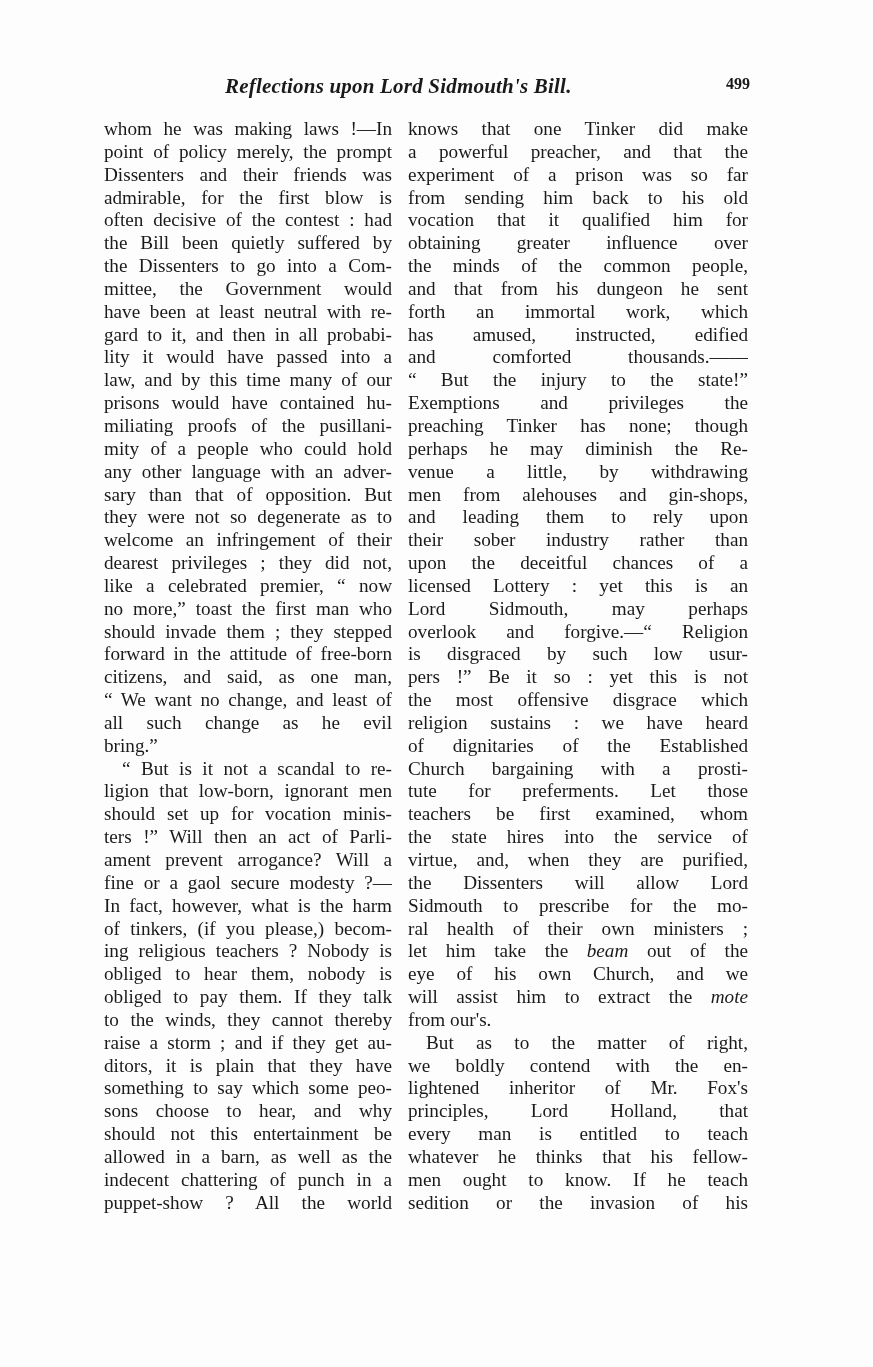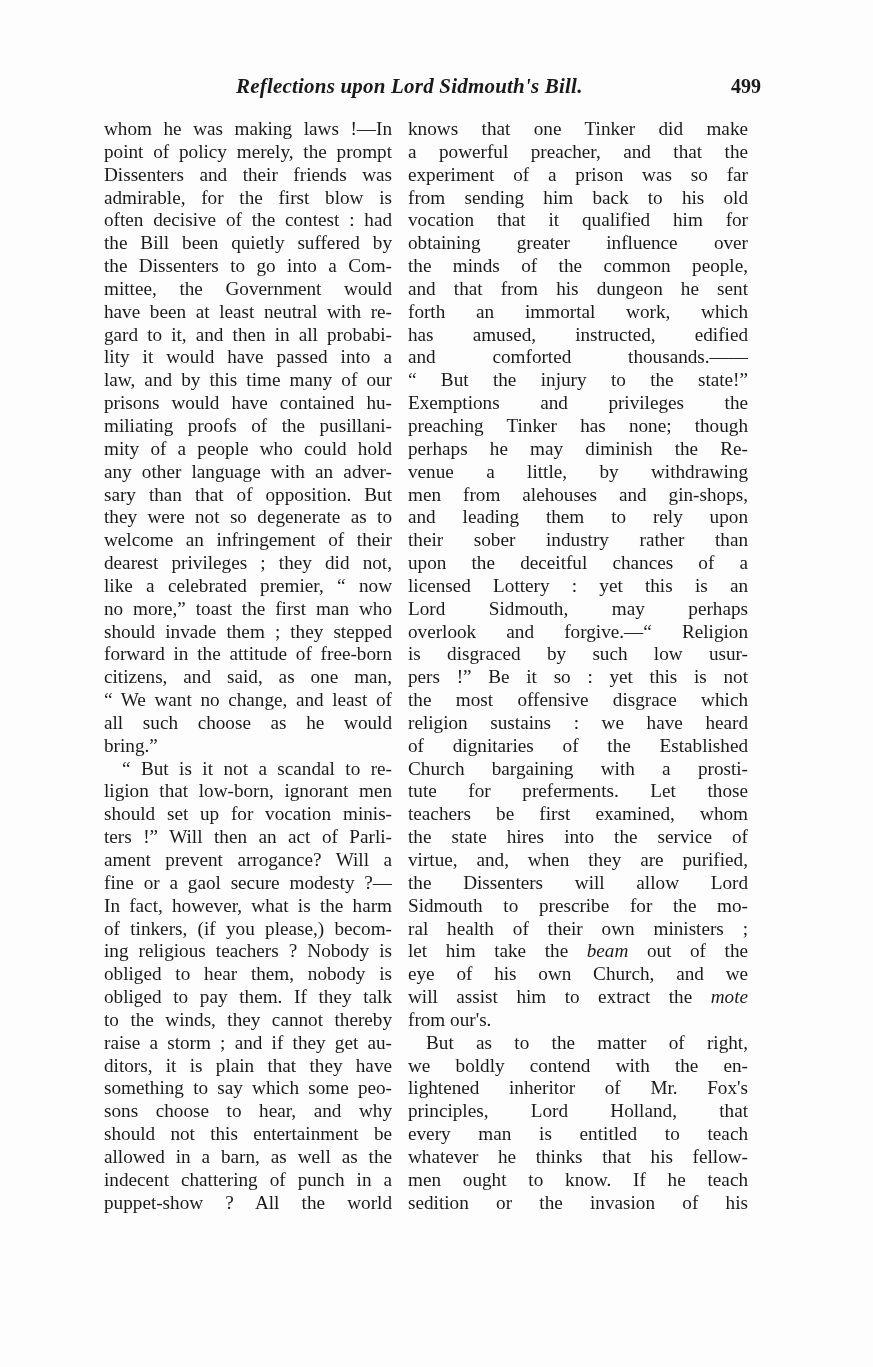"Reflections upon Lord Sidmouth's Bill." .header { left: 236px -> 225px }
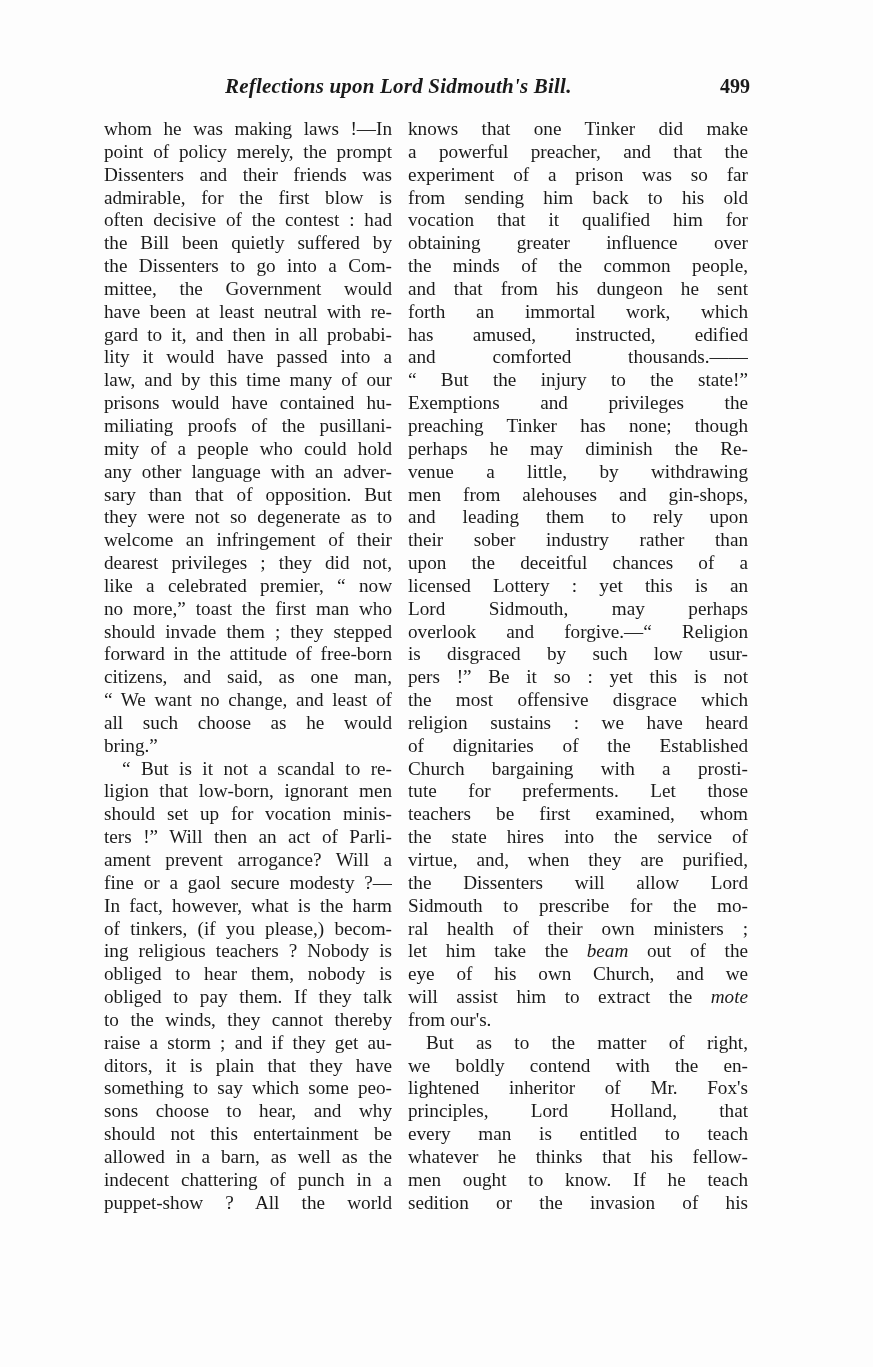"499" .header .pageno { font-size: 20px -> 16px }
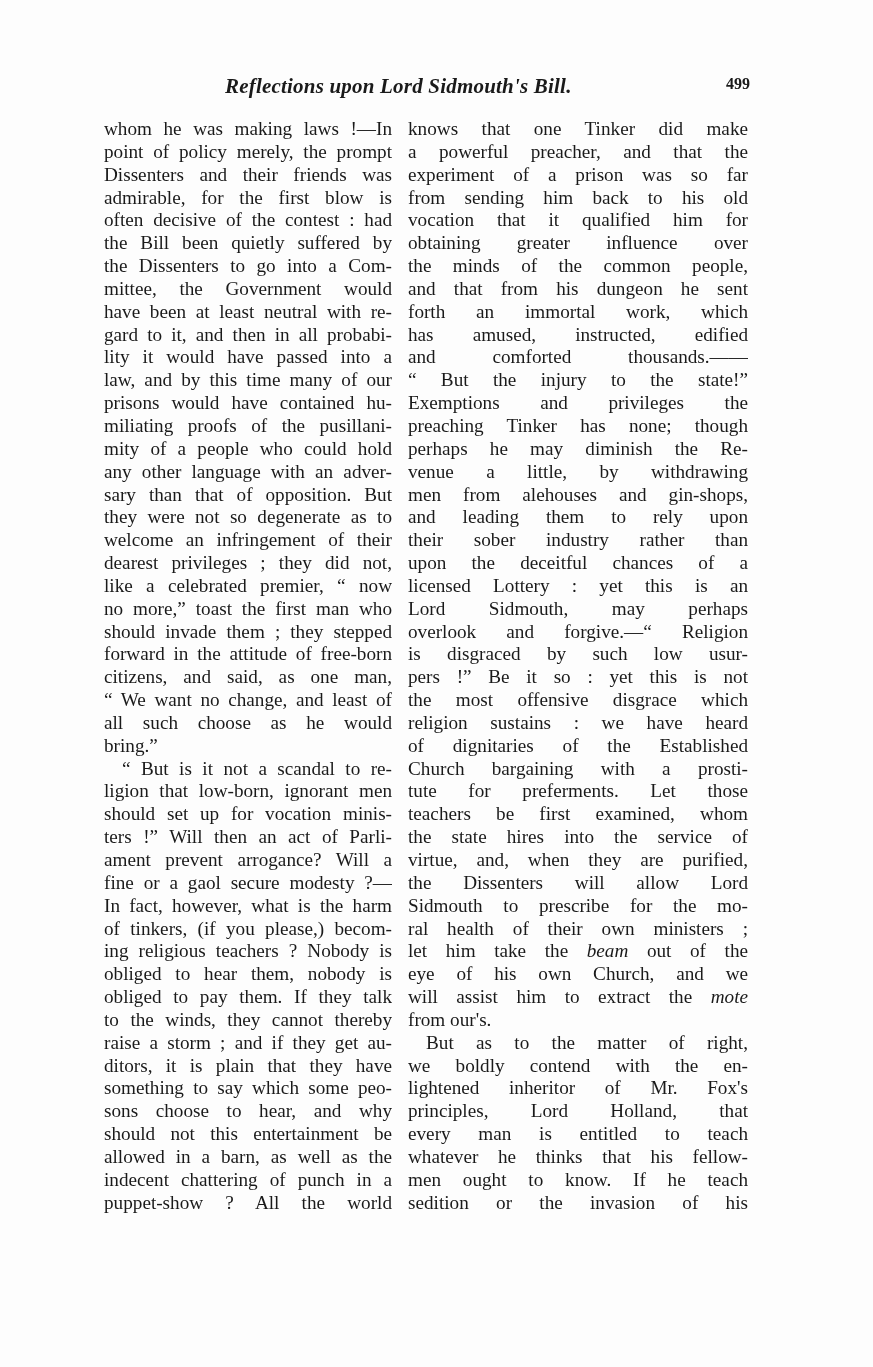"all such choose as he" div.line { text: choose as he would -> change as he evil }
